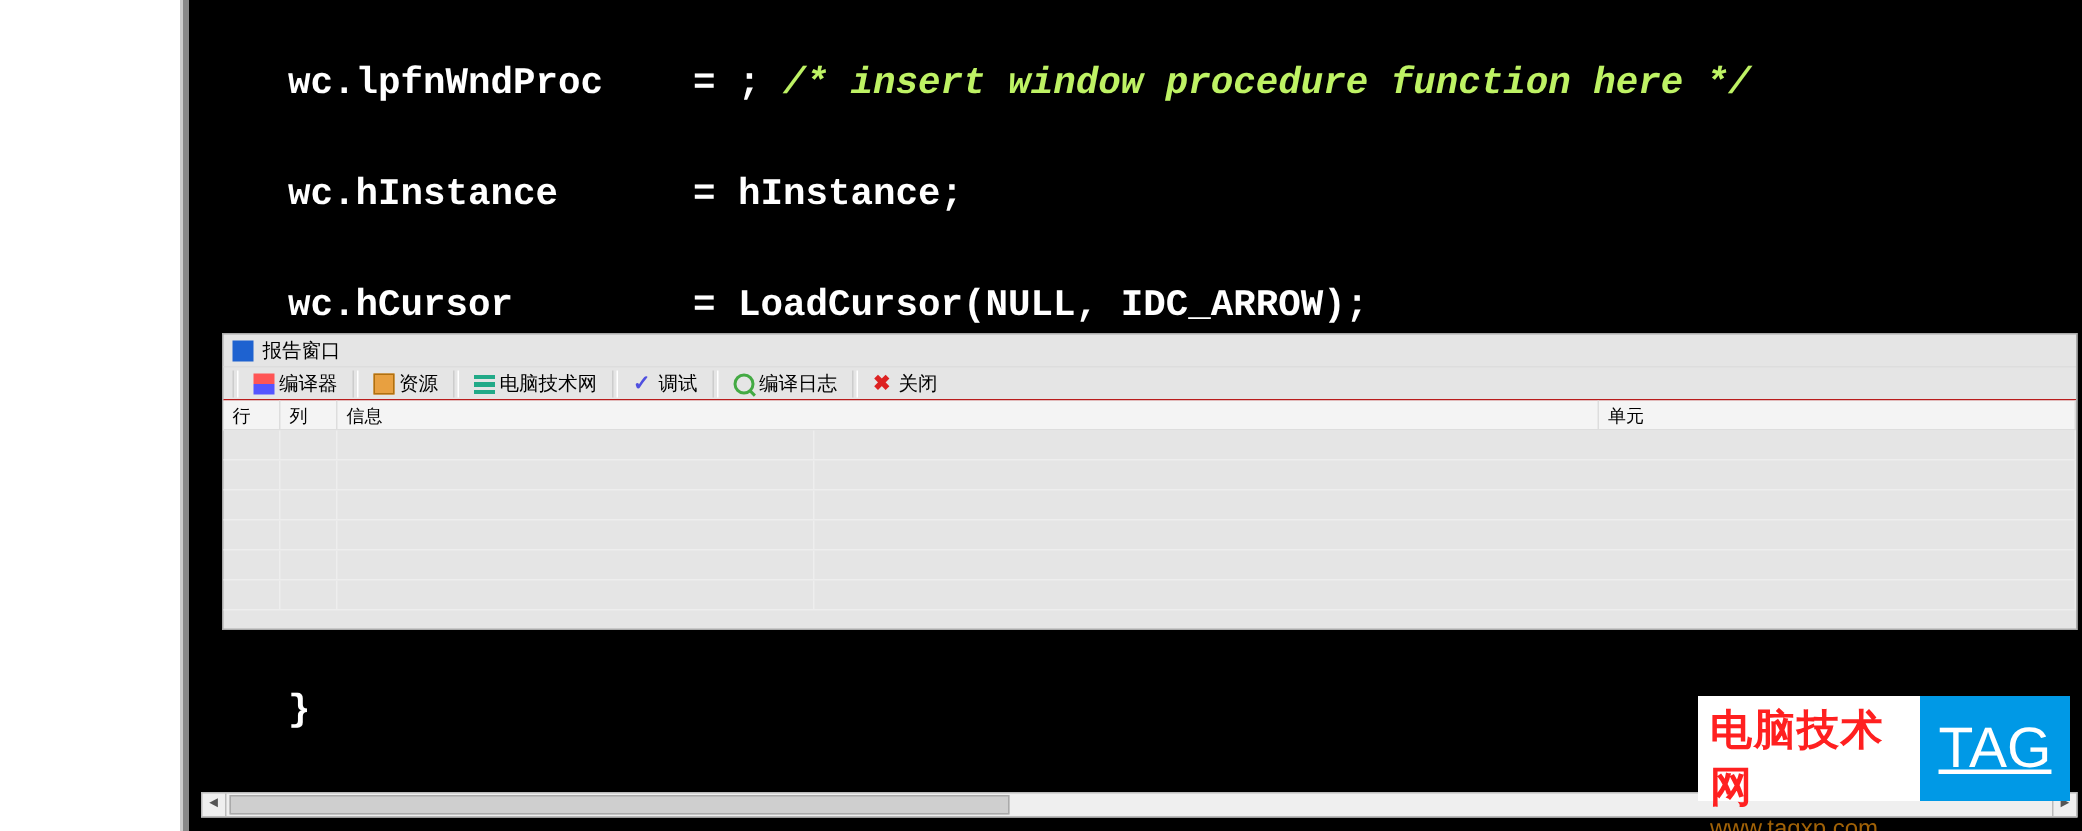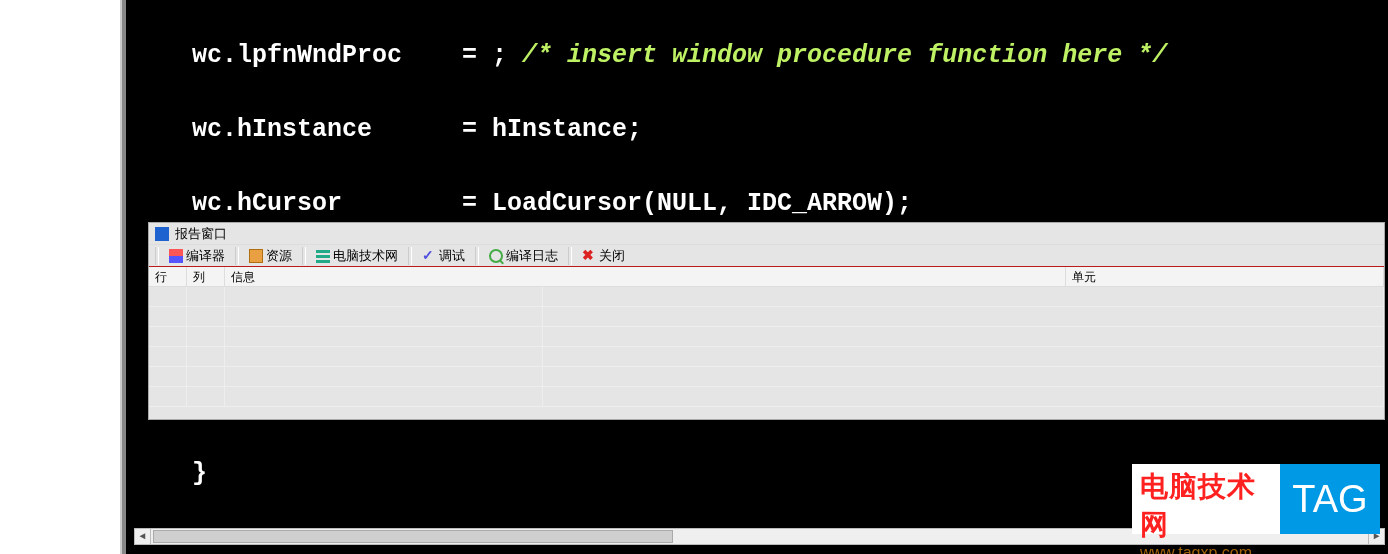"TAG" .watermark .logo { text-decoration: none -> underline }
